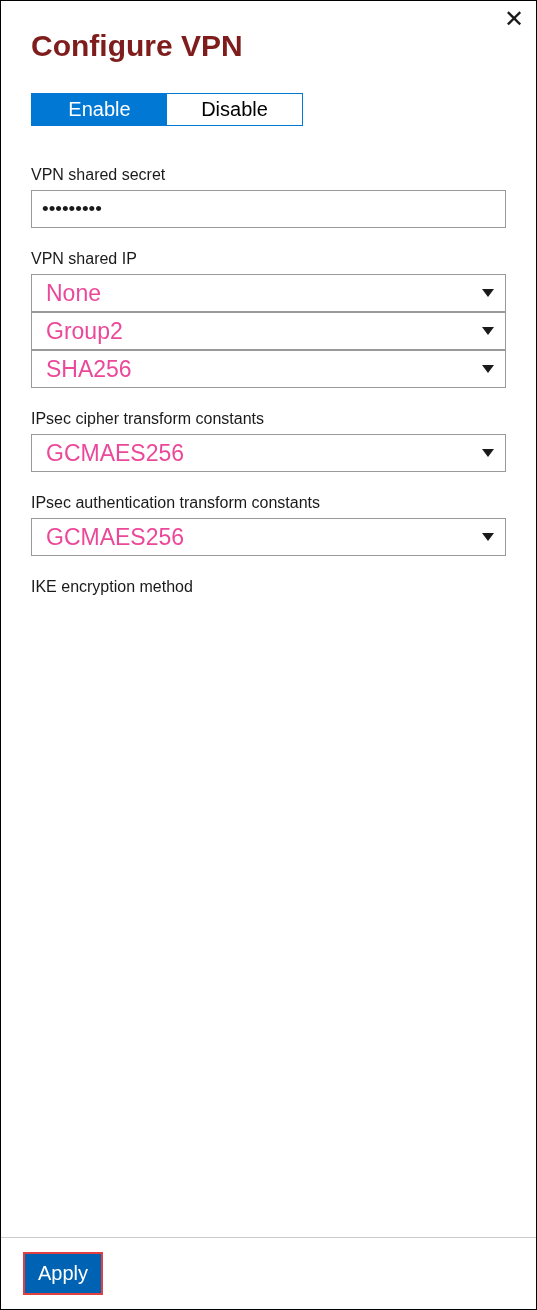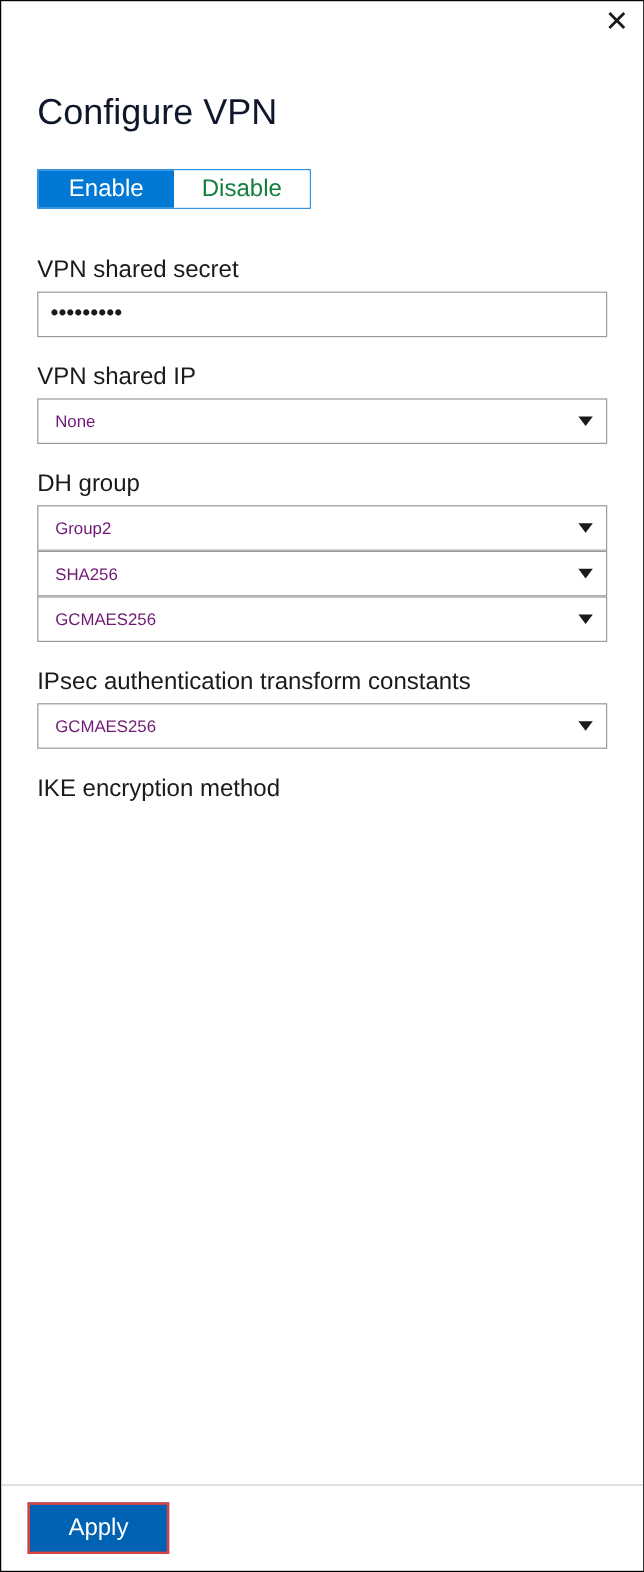"Configure VPN" .title { color: #0f172a -> #7f1d1d; font-weight: 400 -> 700; margin-top: 48px -> none }
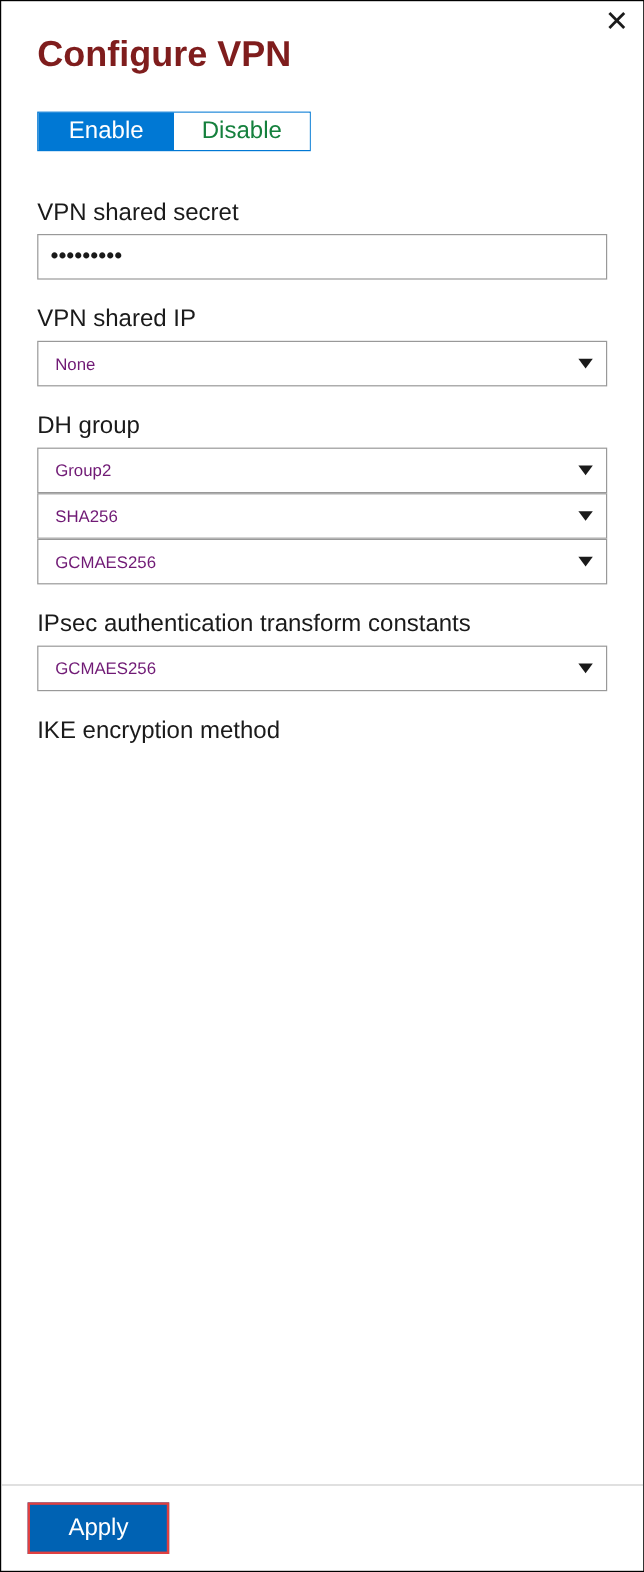"Enable" .toggle-group { width: 228px -> 272px }
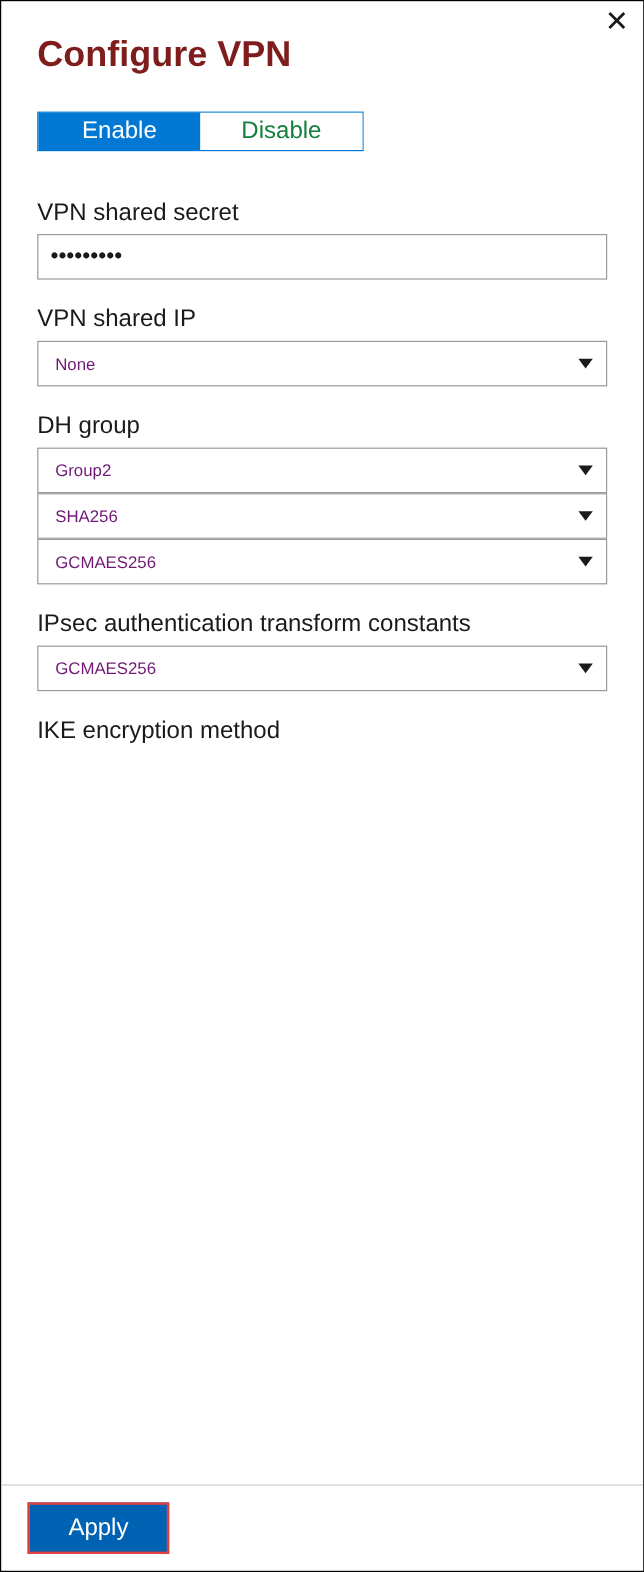"Disable" .toggle-btn.inactive { color: #15803d -> #000000 }
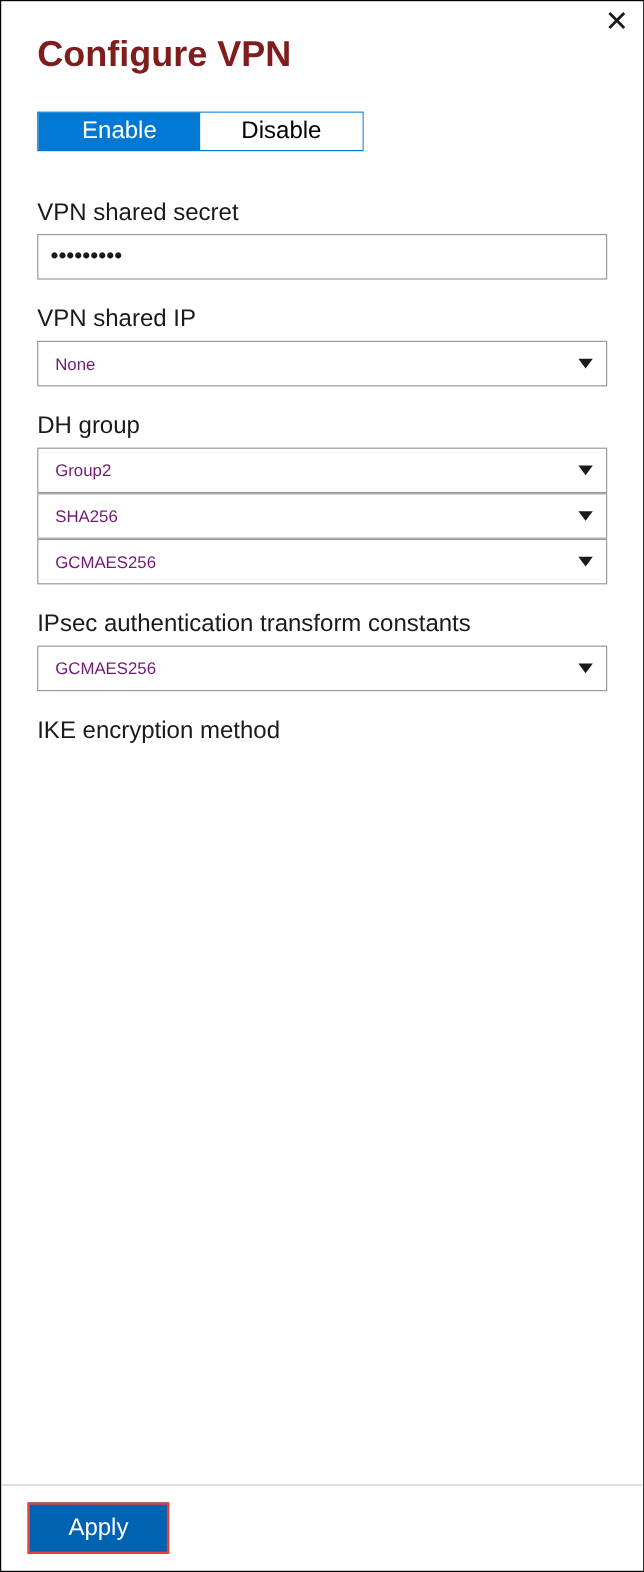"VPN shared secret" .field-label { font-size: 20px -> 16px }
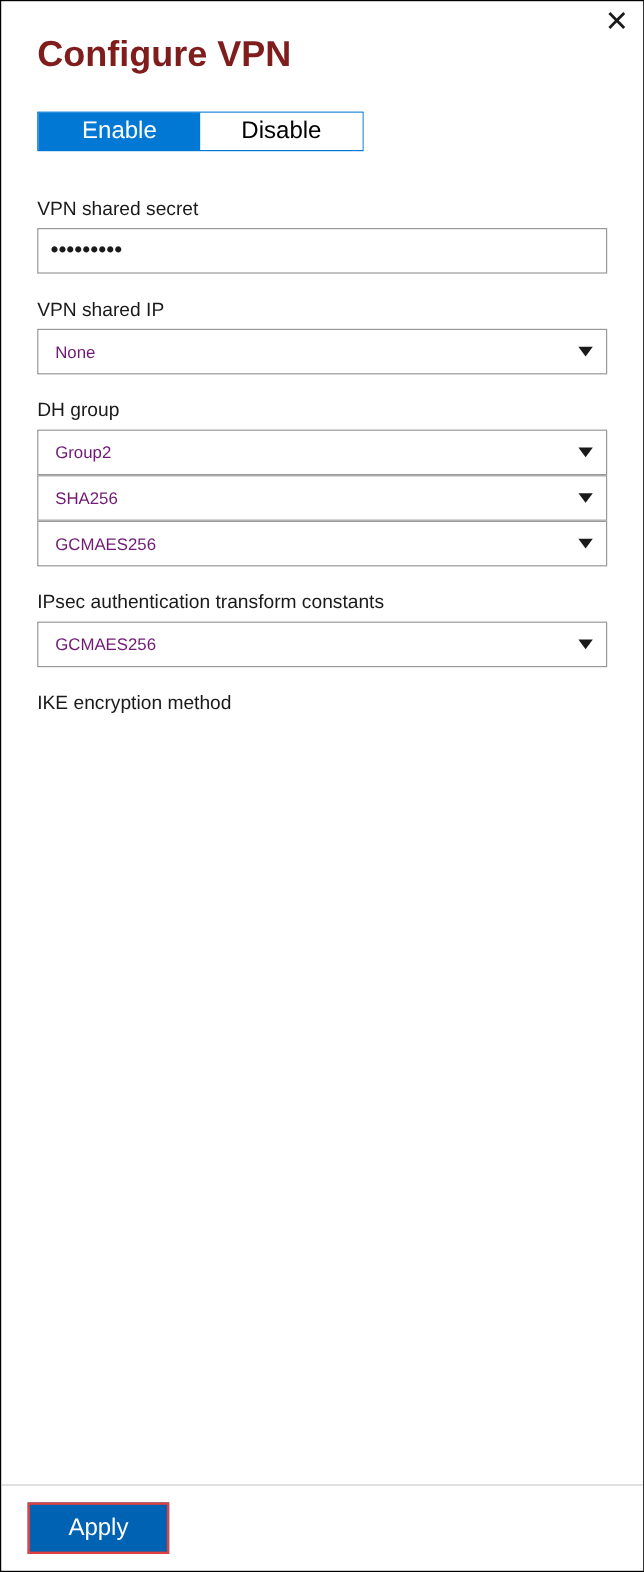"None" .select-input { color: #701a75 -> #ec4899; font-size: 14px -> 23px }
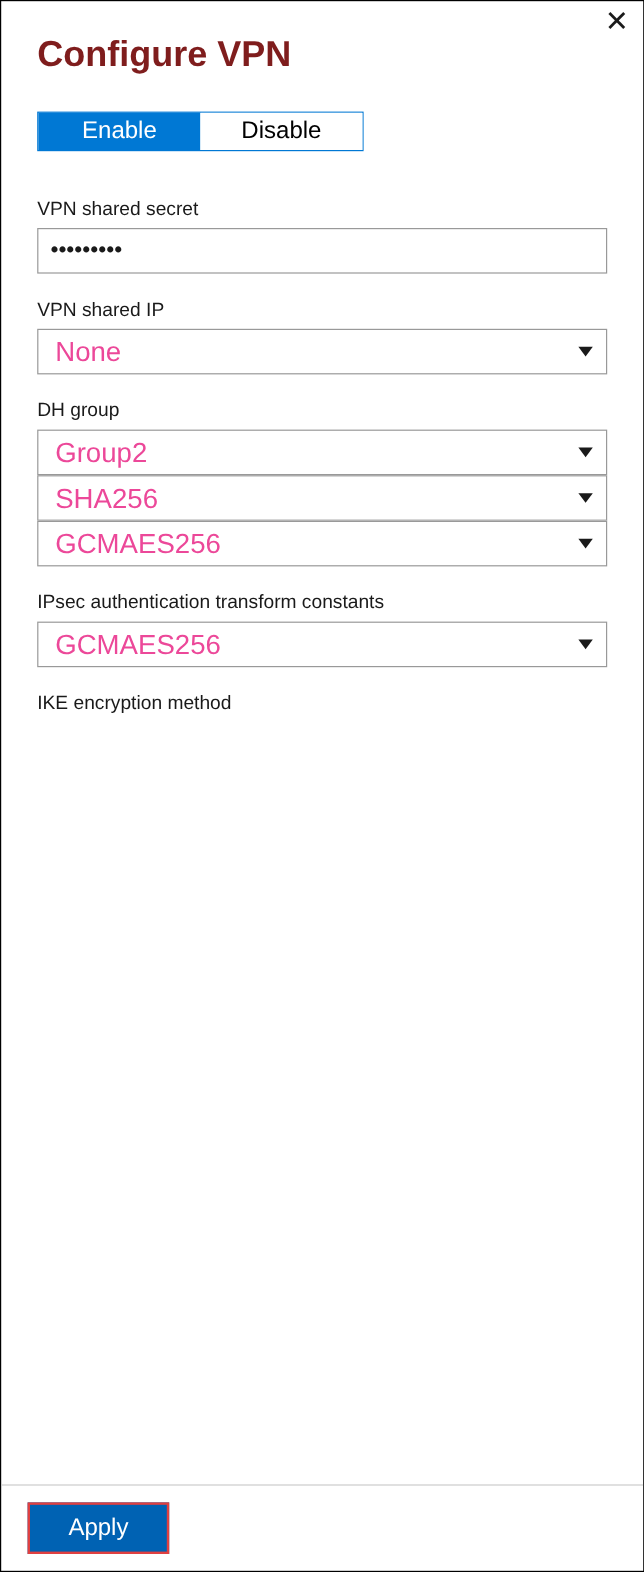"DH group" label.field-label { html: <label>DH group</label> -> none }
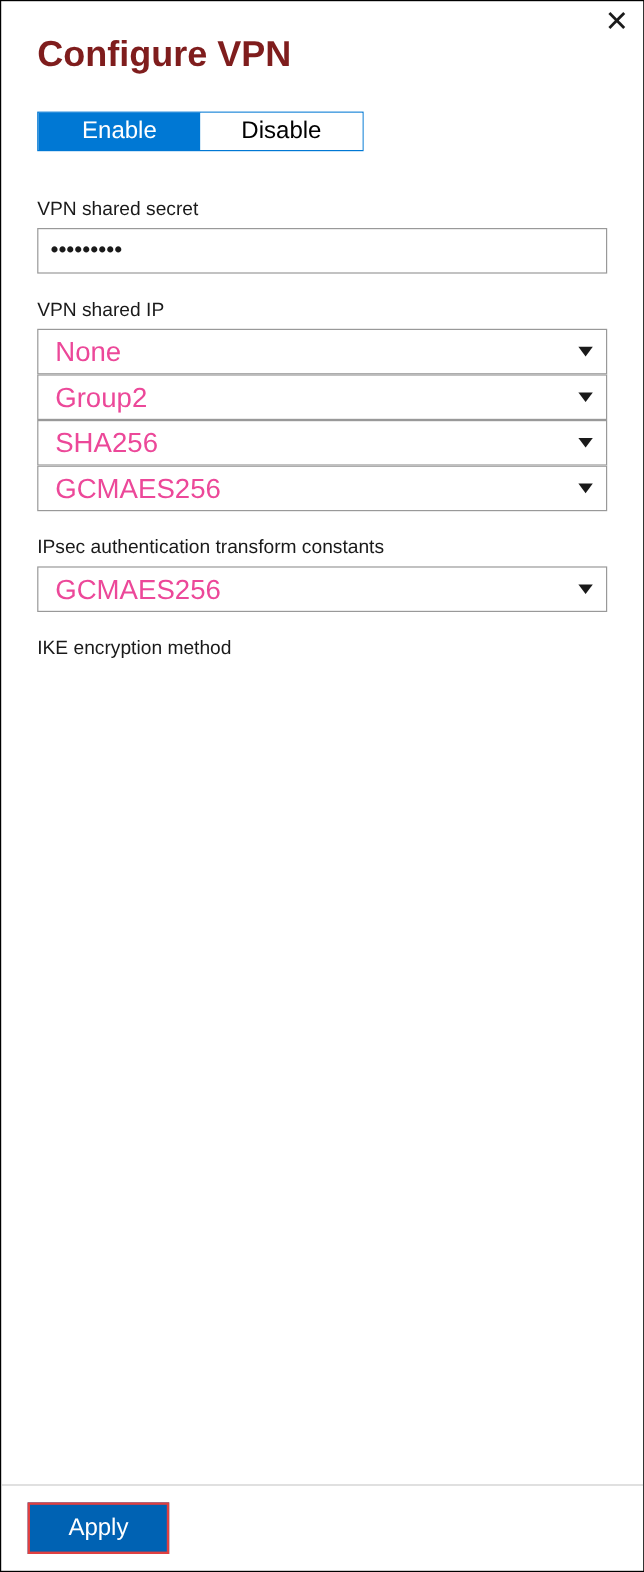"IPsec cipher transform constants" label.field-label { html: none -> <label>IPsec cipher transform constants</label> }
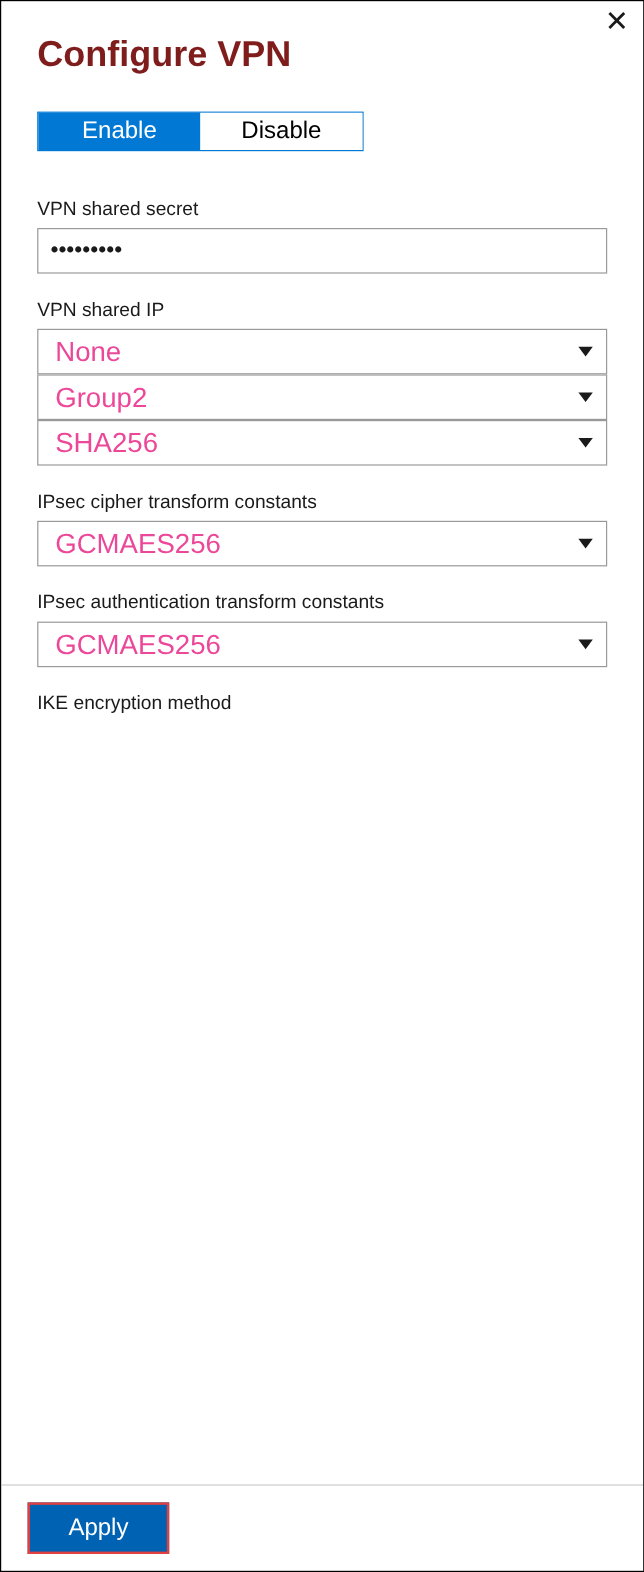"Apply" .apply-btn { padding: 8px 32px -> 8px 13px }
